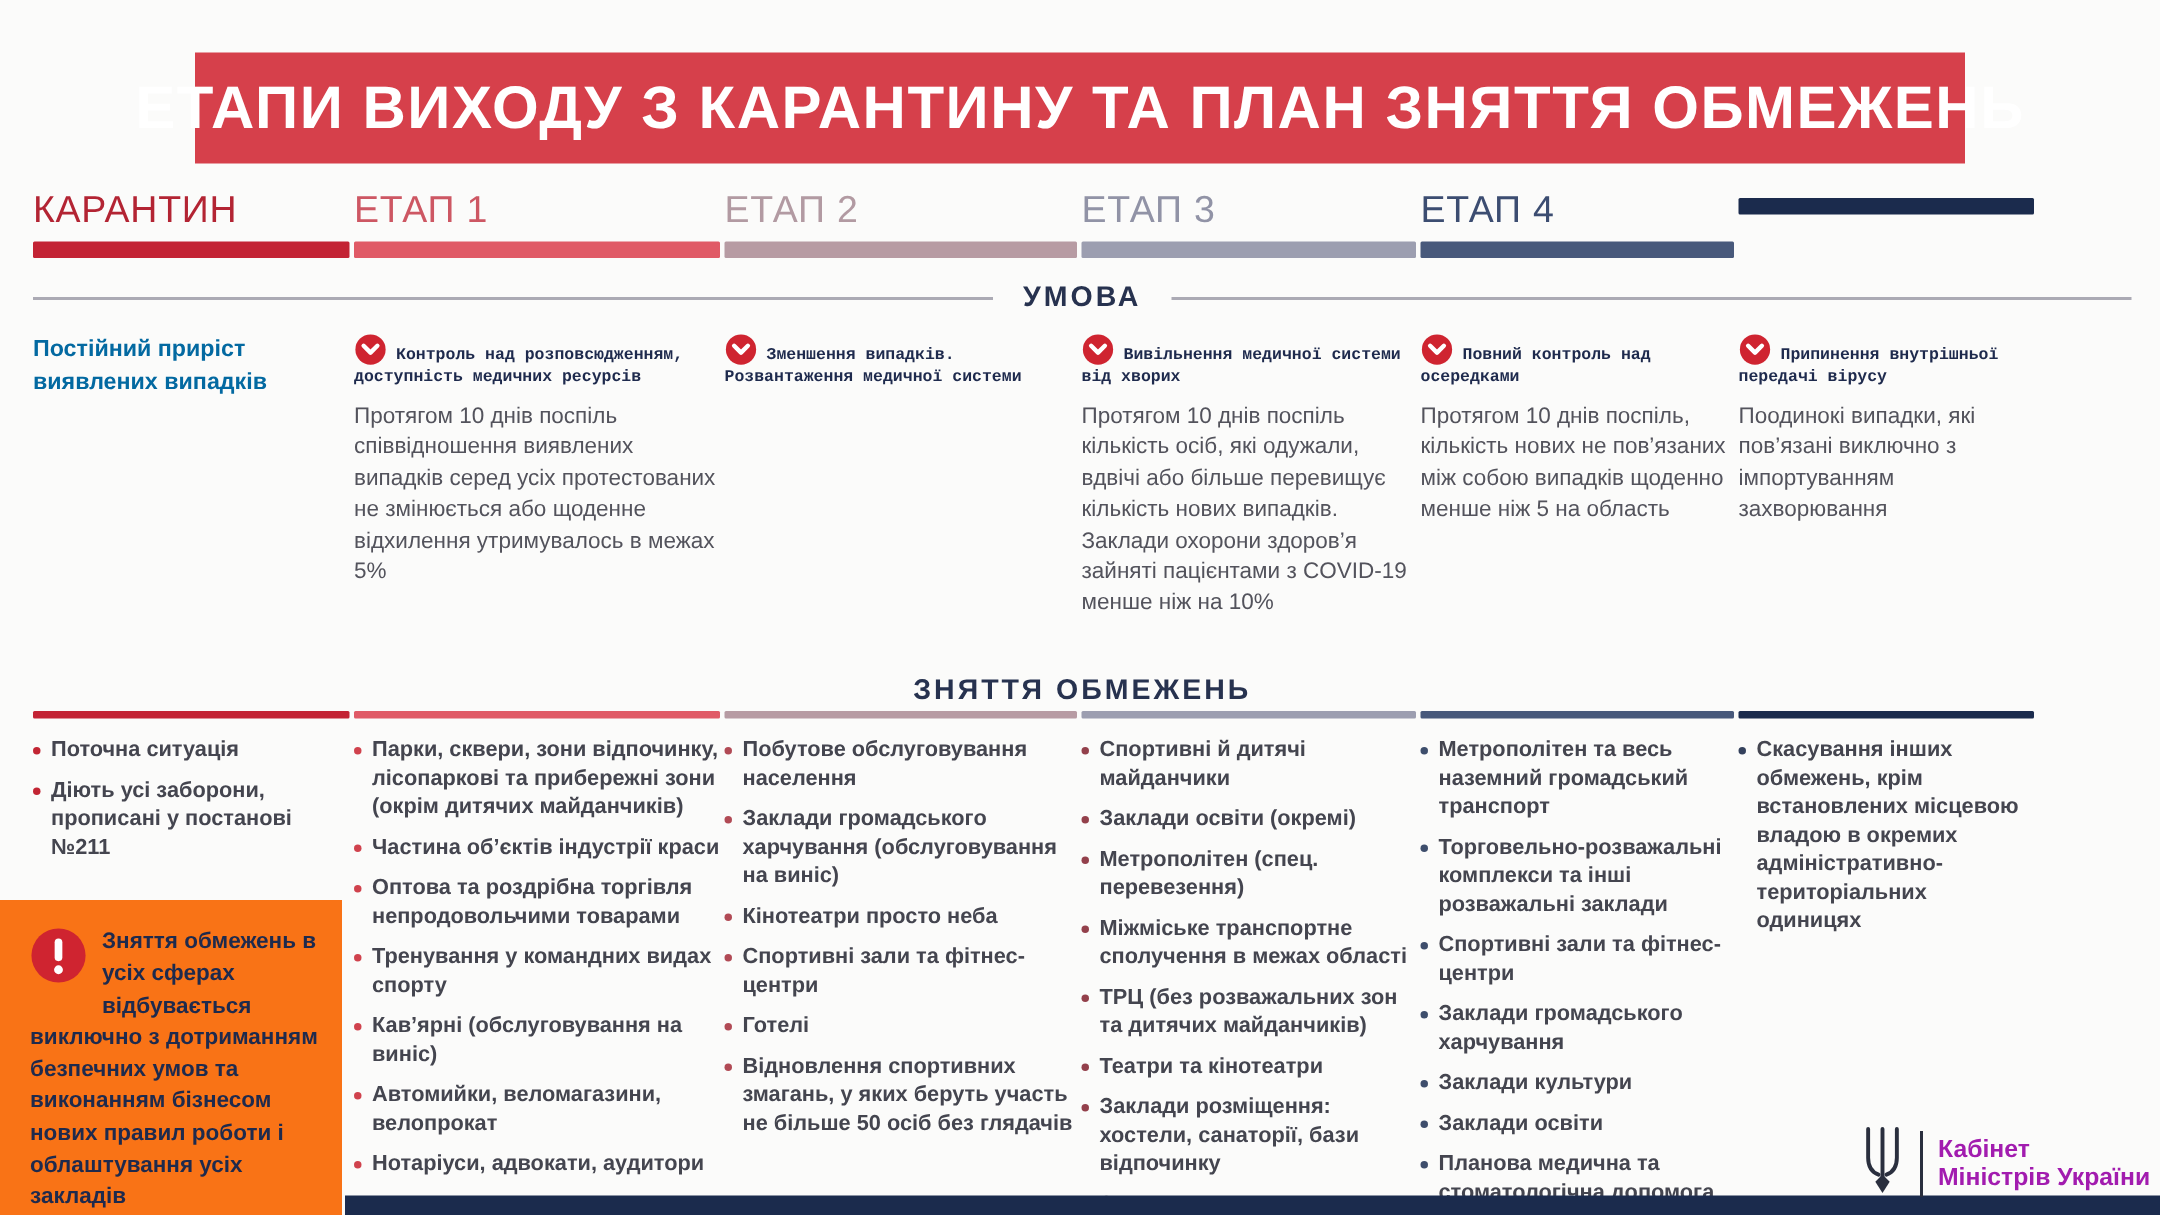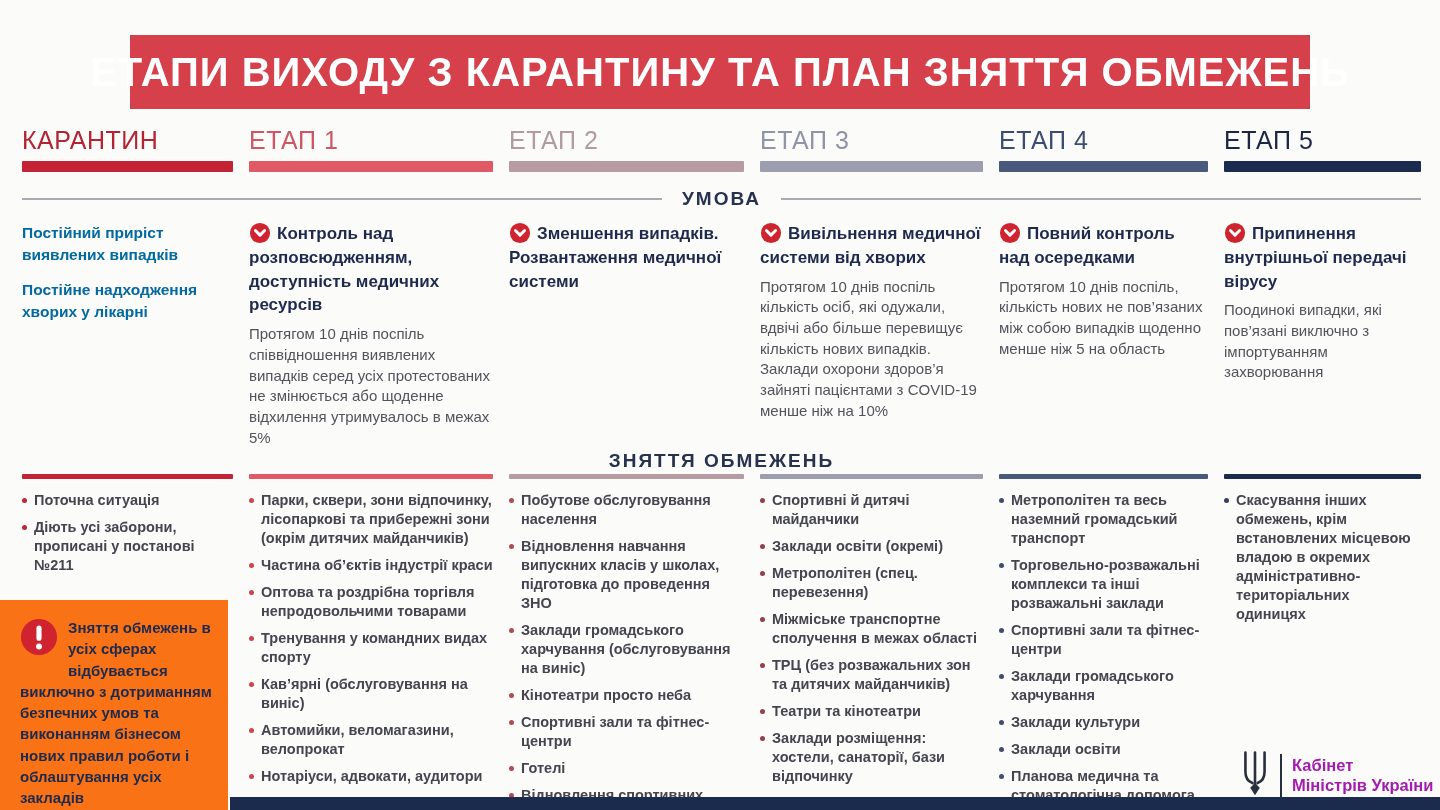"КАРАНТИН" .row { column-gap: 16px -> 3px }
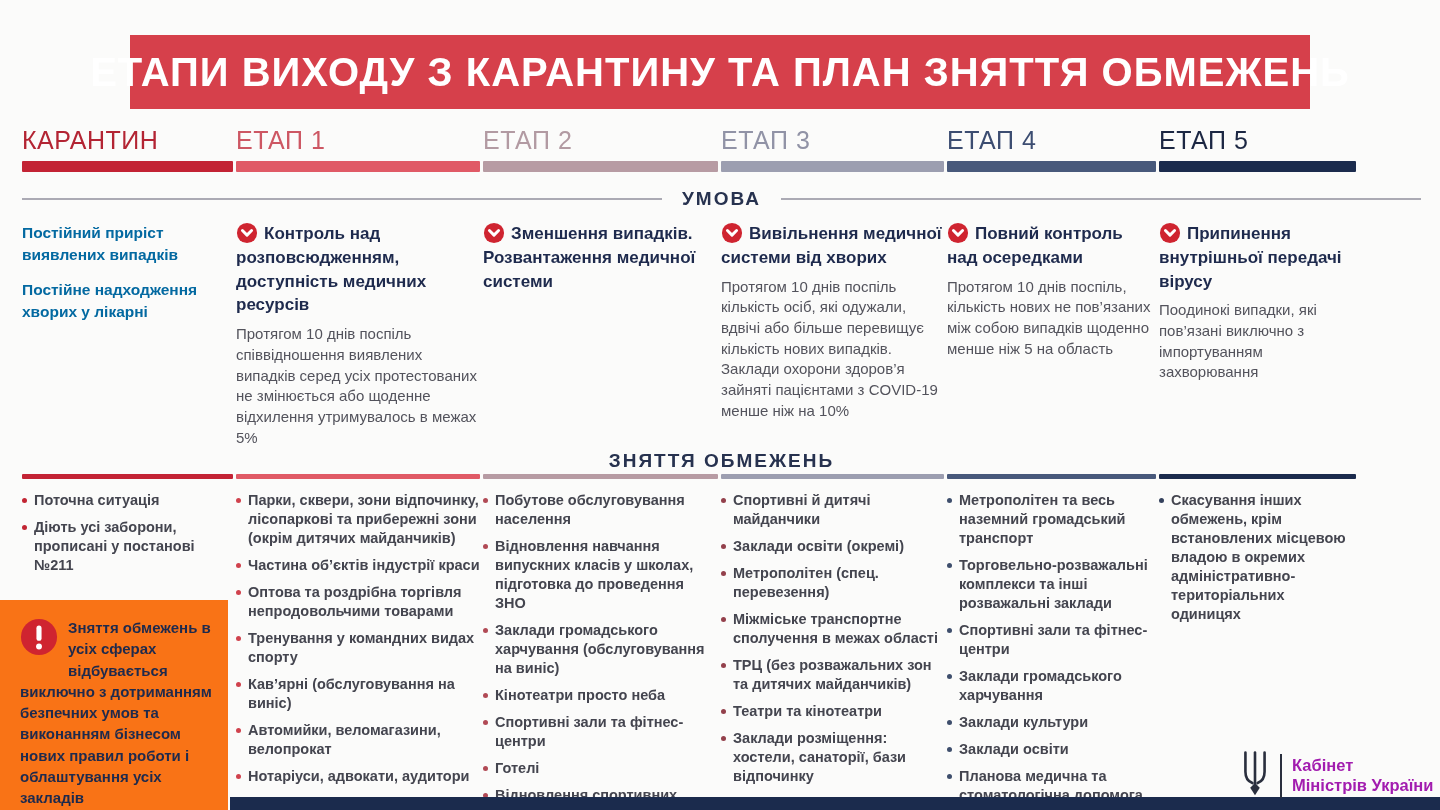"ЕТАП 5" div.col-head-label { html: <div>ЕТАП 5</div> -> none }
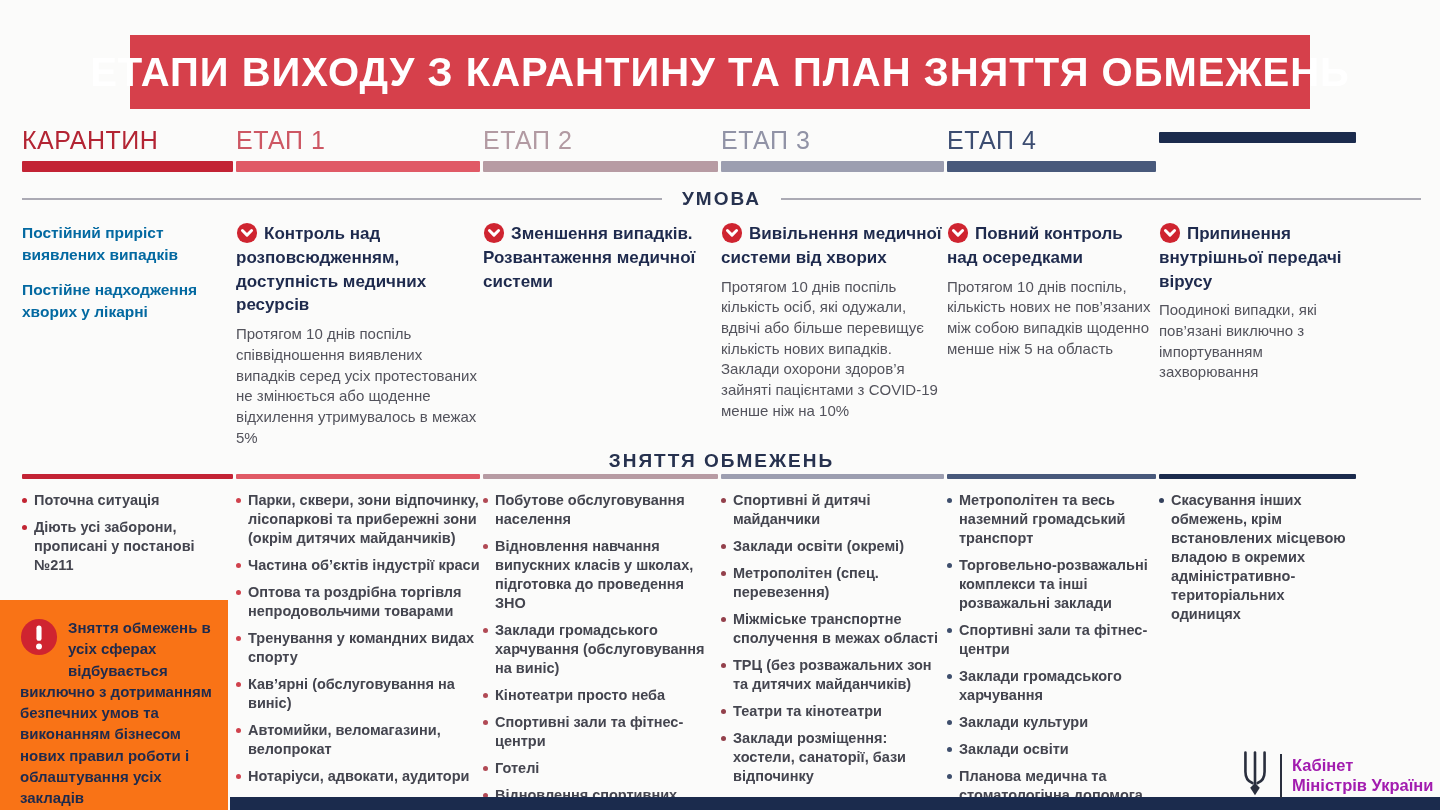"Контроль над розповсюдженням," .cond-title { font-family: none -> Liberation Mono, monospace; font-size: 17px -> 11px }
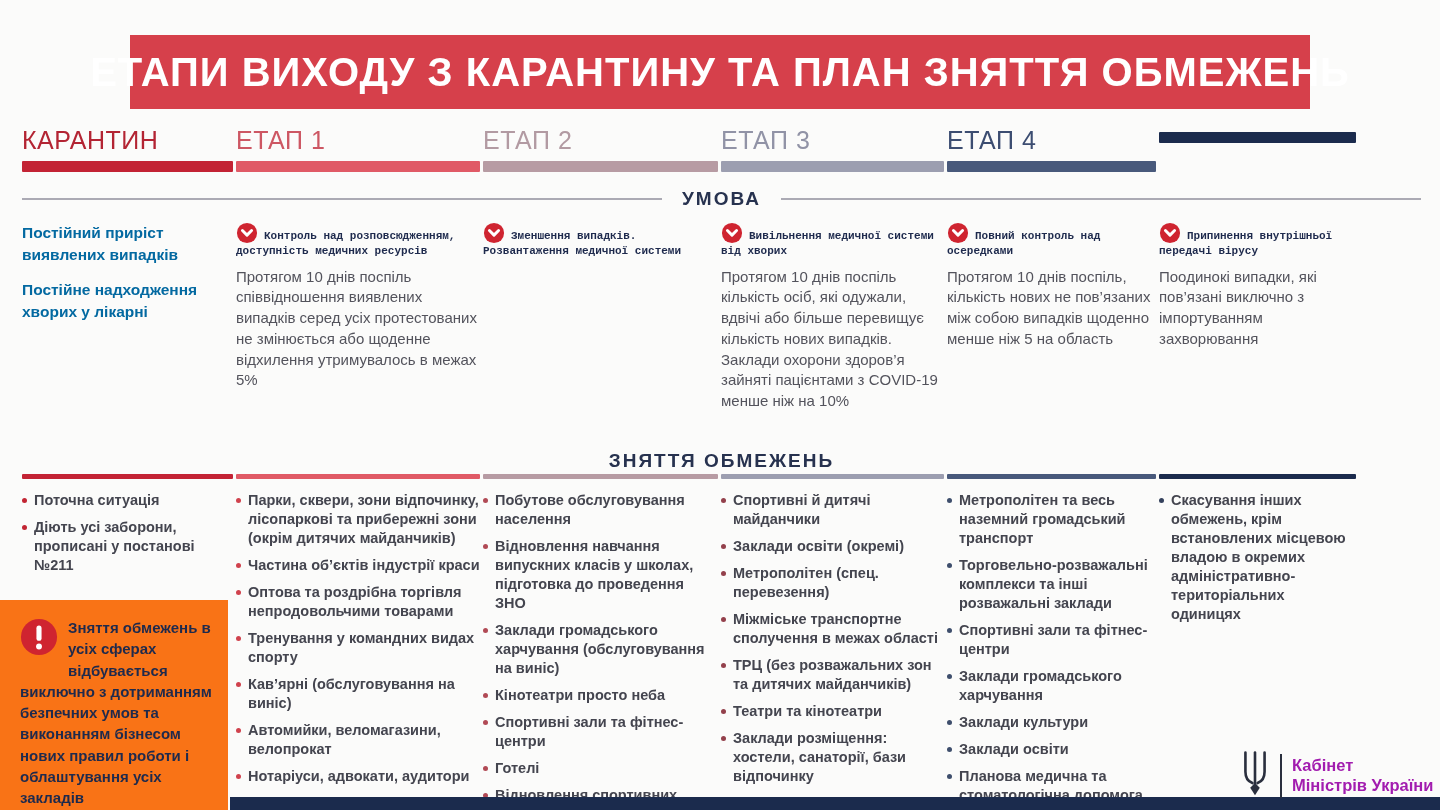"Постійне надходження хворих у лікарні" p.cond-bold { html: <p>Постійне надходження хворих у лікарні</p> -> none }
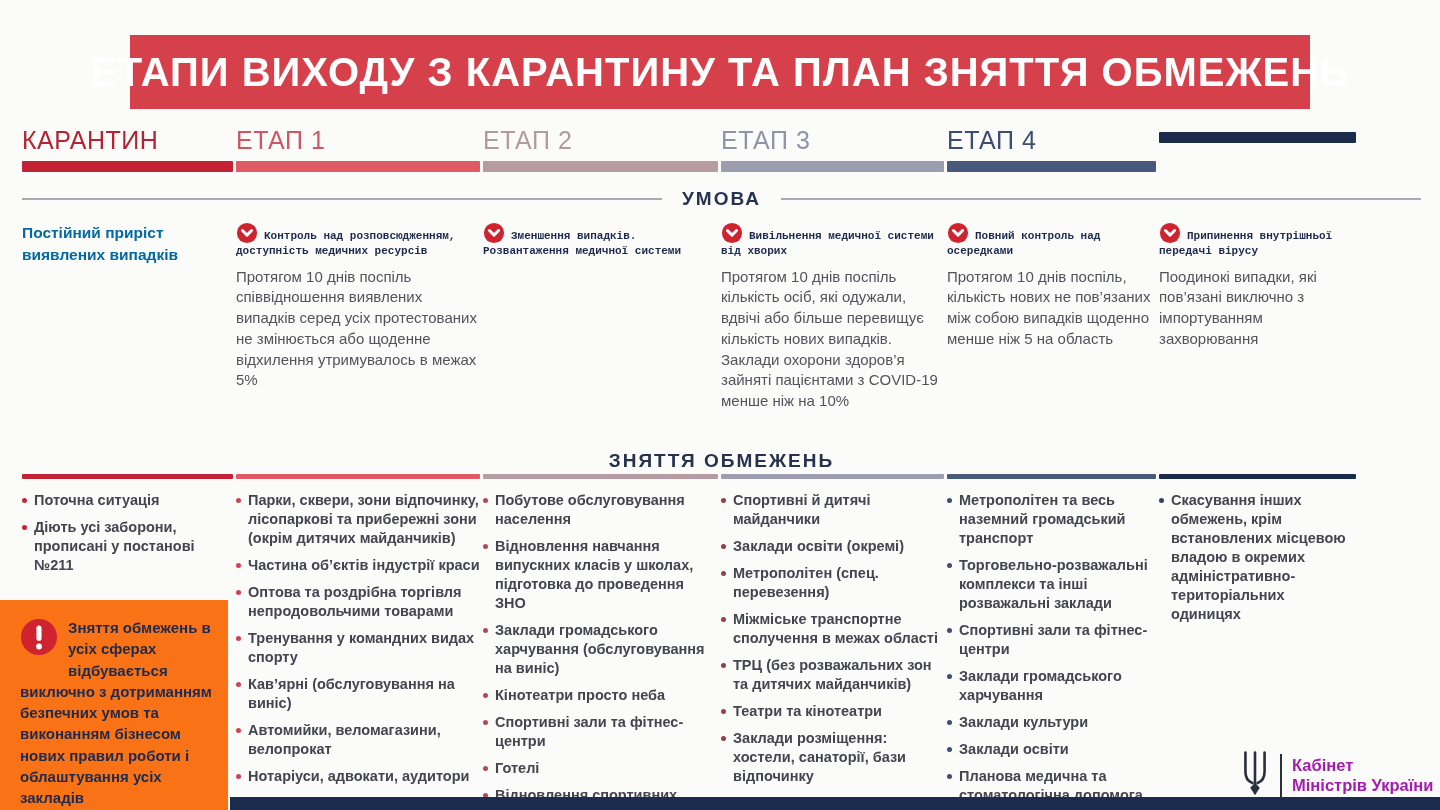"Відновлення навчання випускних класів у" li.restr-item { html: <li> <span></span> <span>Відновлення навчання випускних класів у школах, підготовка до проведення ЗНО</span> </li> -> none }
